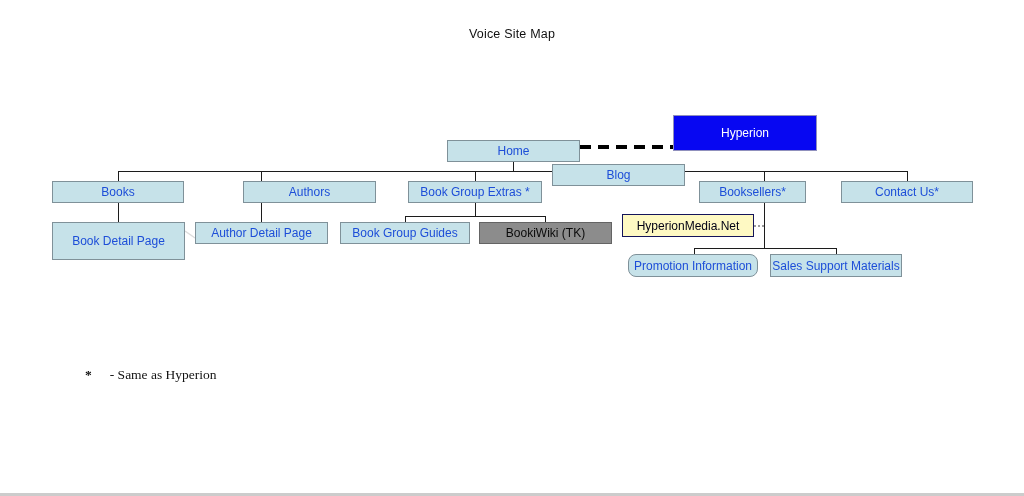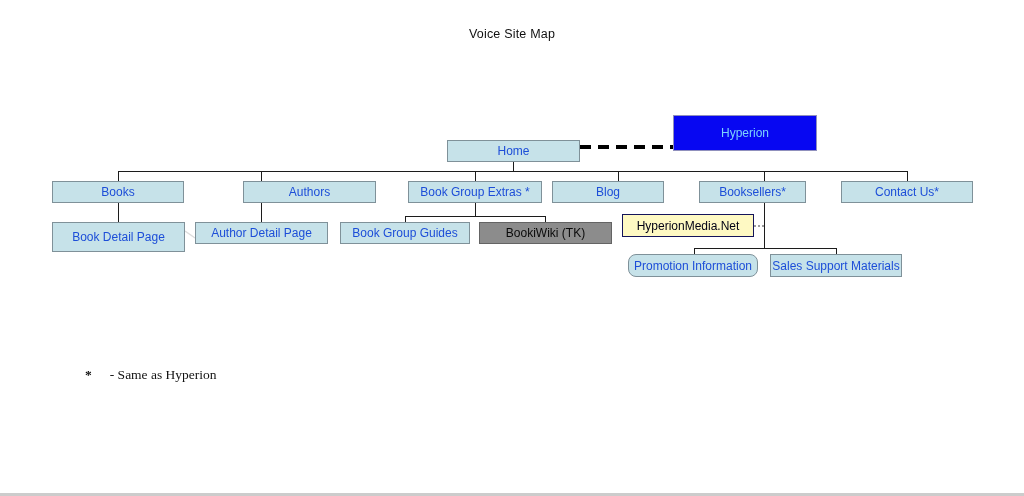"Hyperion" .node--hyperion { color: #7dd3fc -> #ffffff }
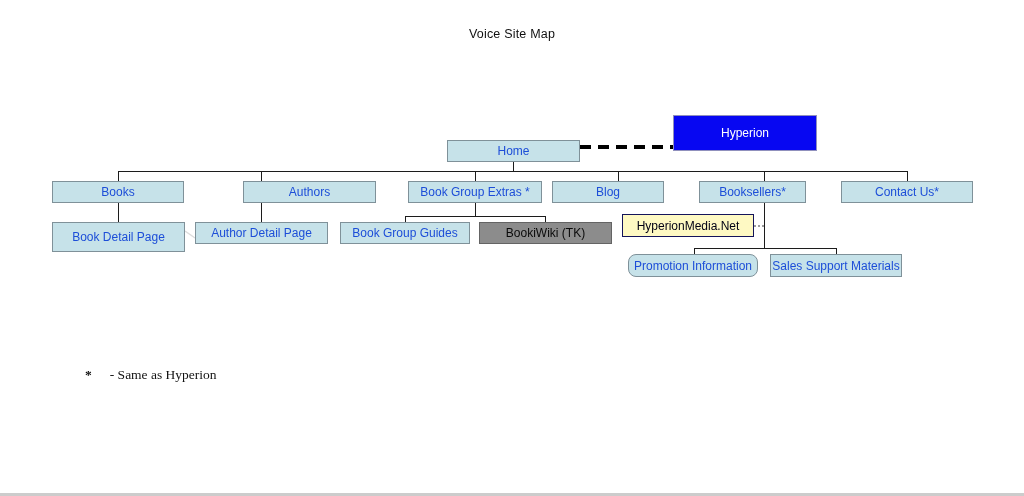"Blog" div.node { top: 181px -> 164px; width: 112px -> 133px }
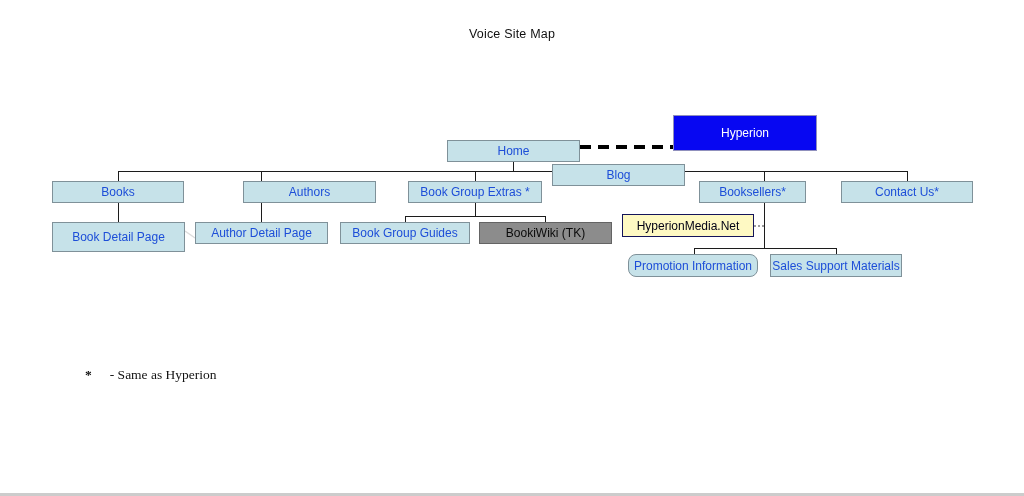"Book Detail Page" div.node { height: 30px -> 38px }
